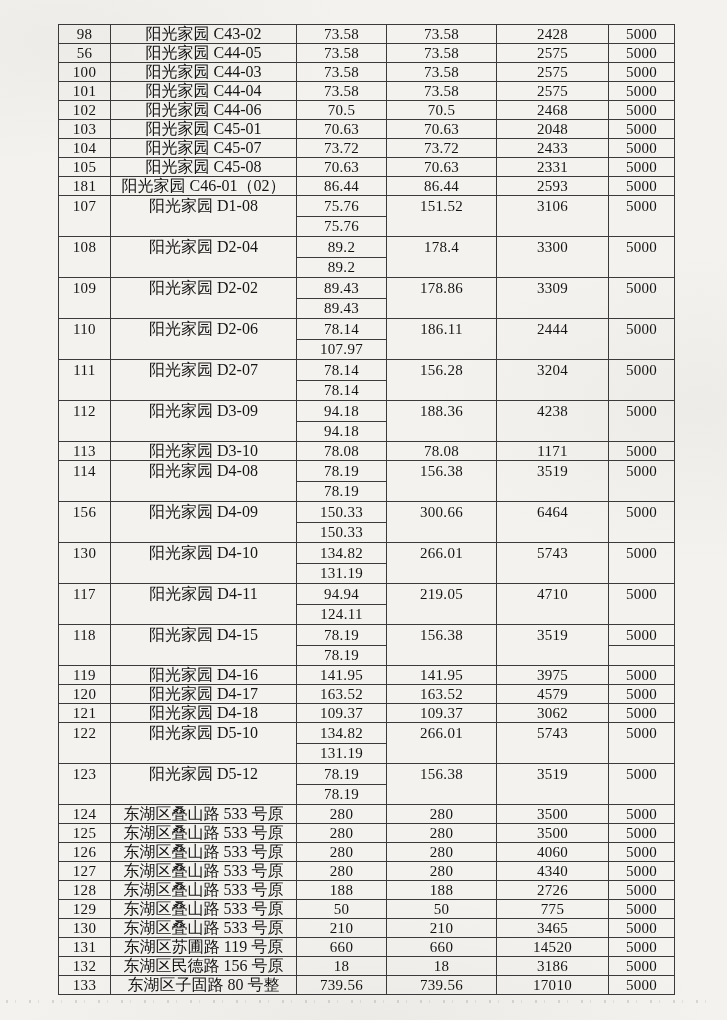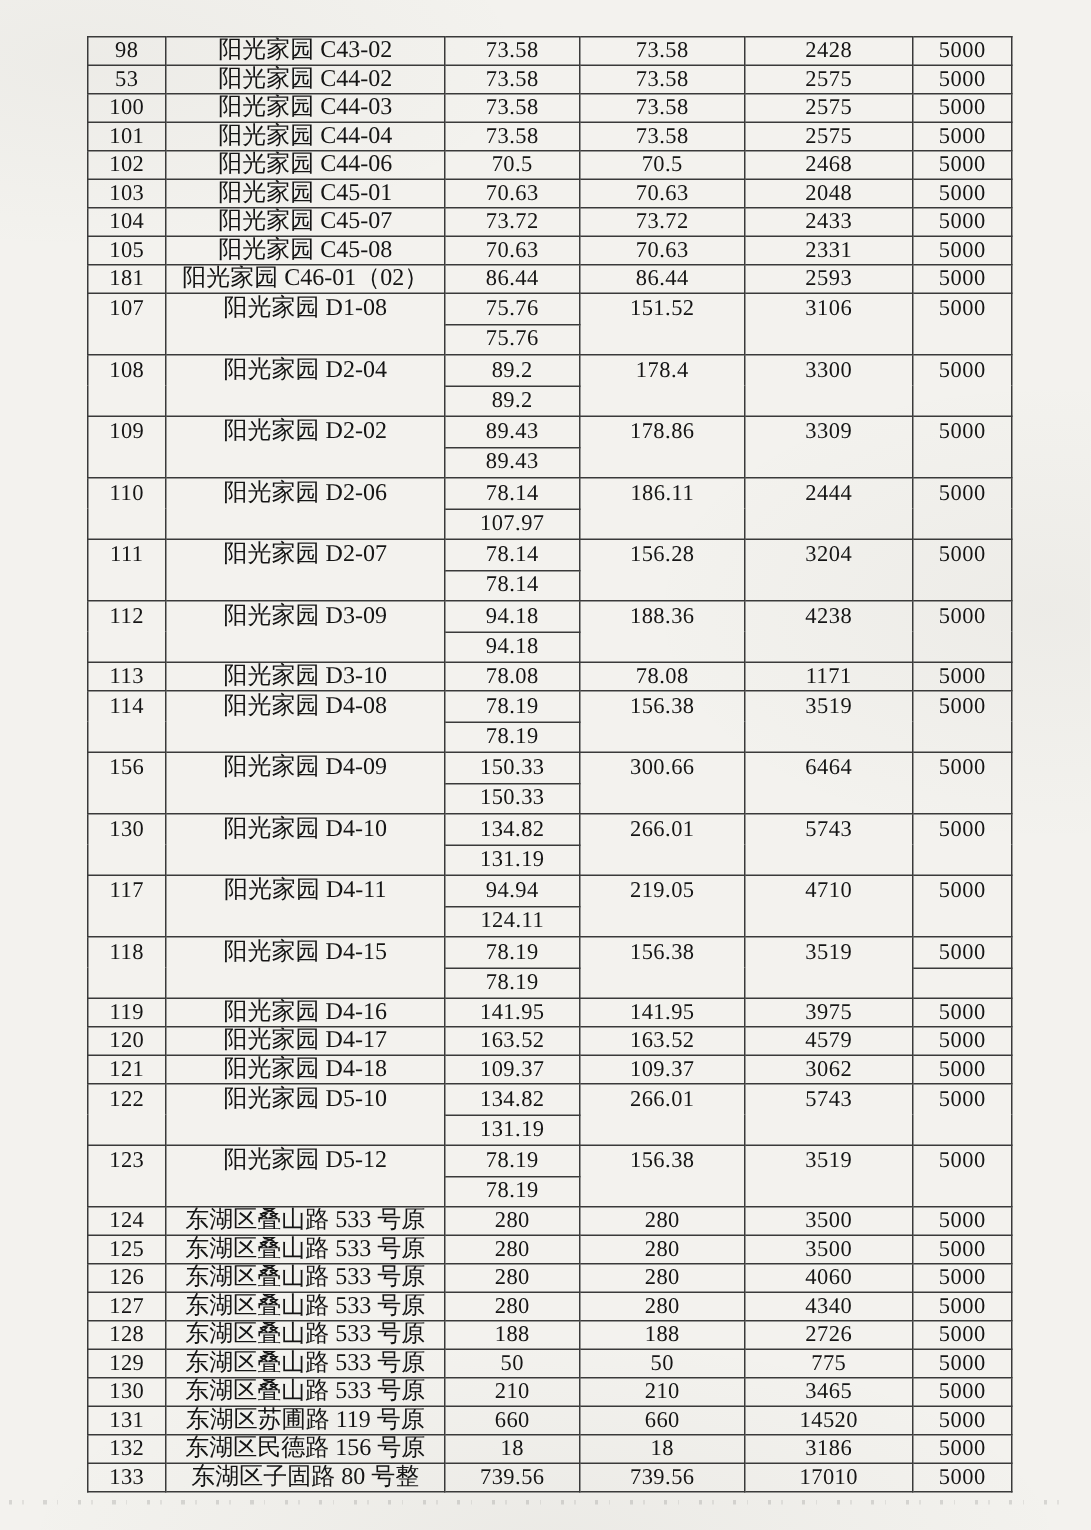"53" td.c-num { text: 53 -> 56 }
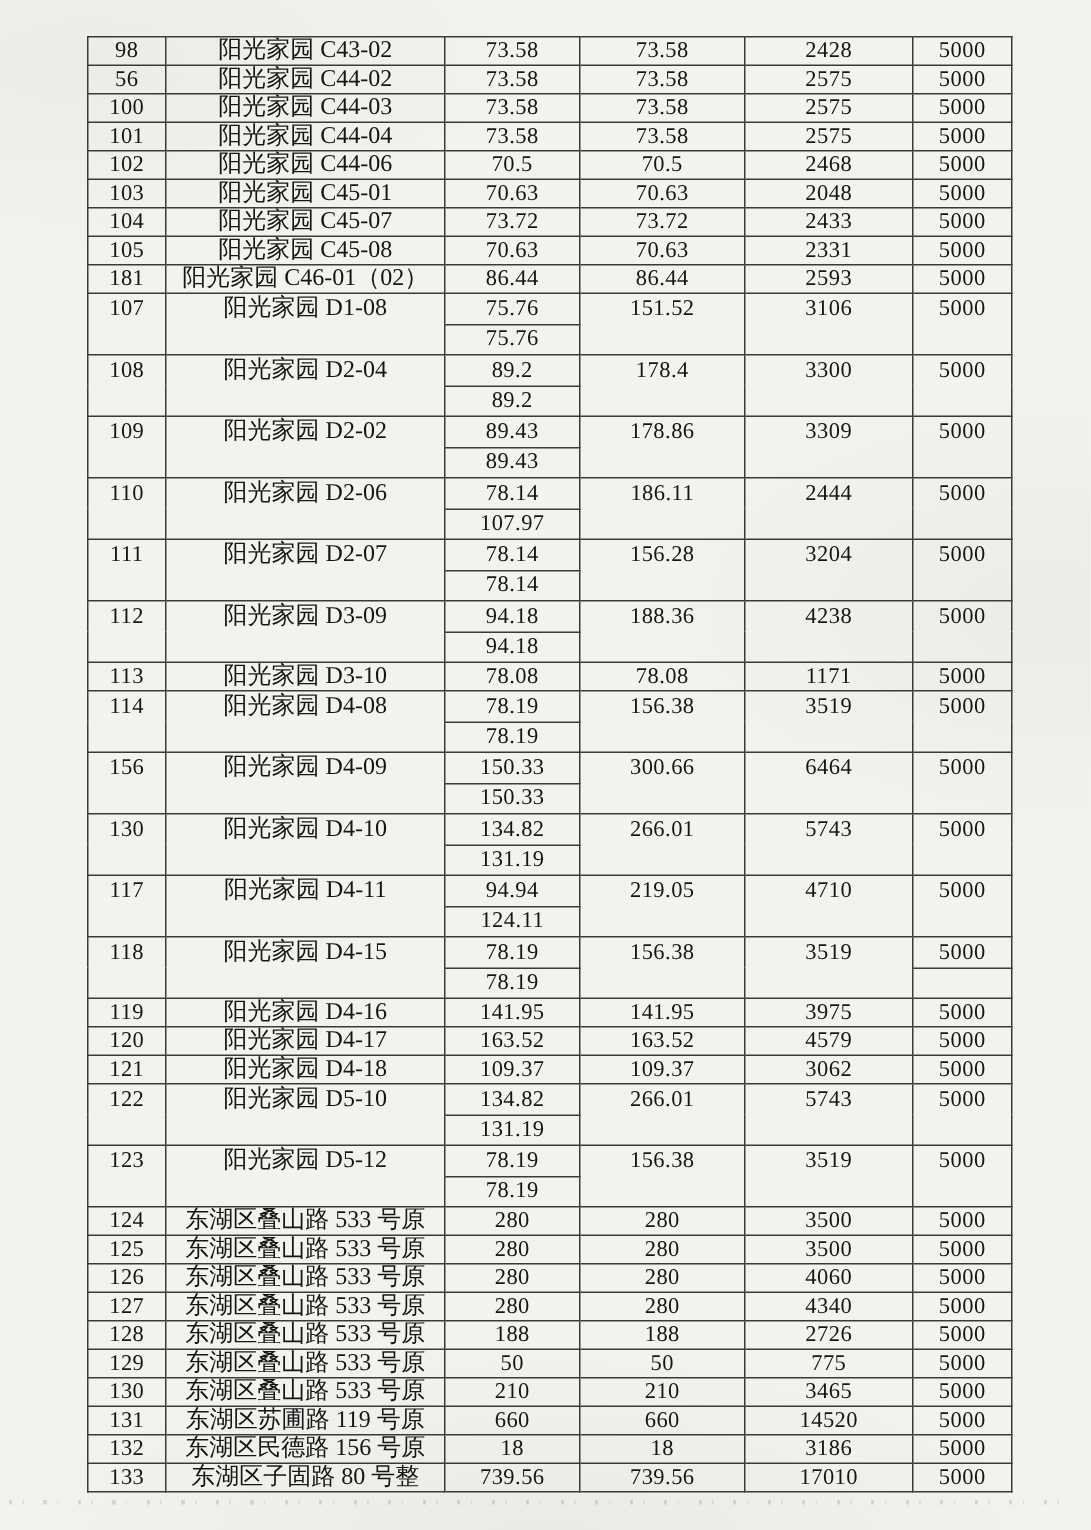"阳光家园 C44-02" td.c-name { text: C44-02 -> C44-05 }
